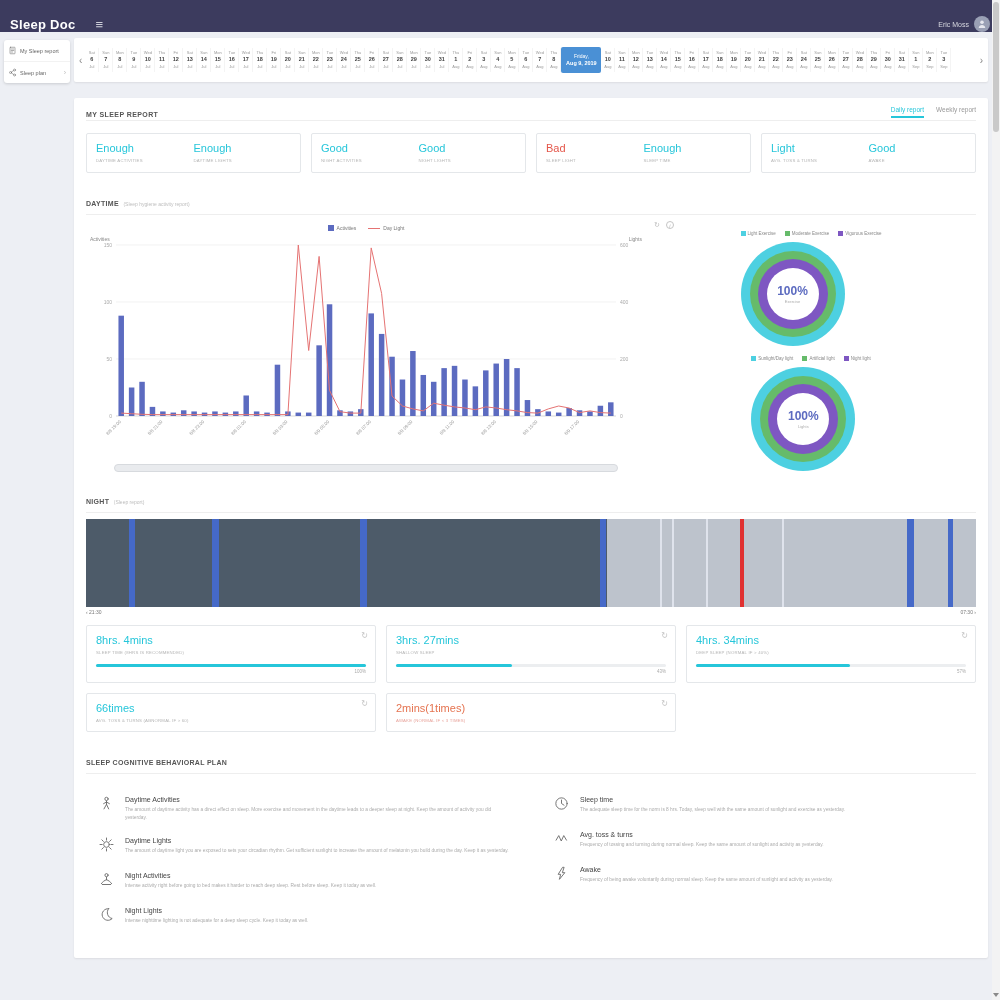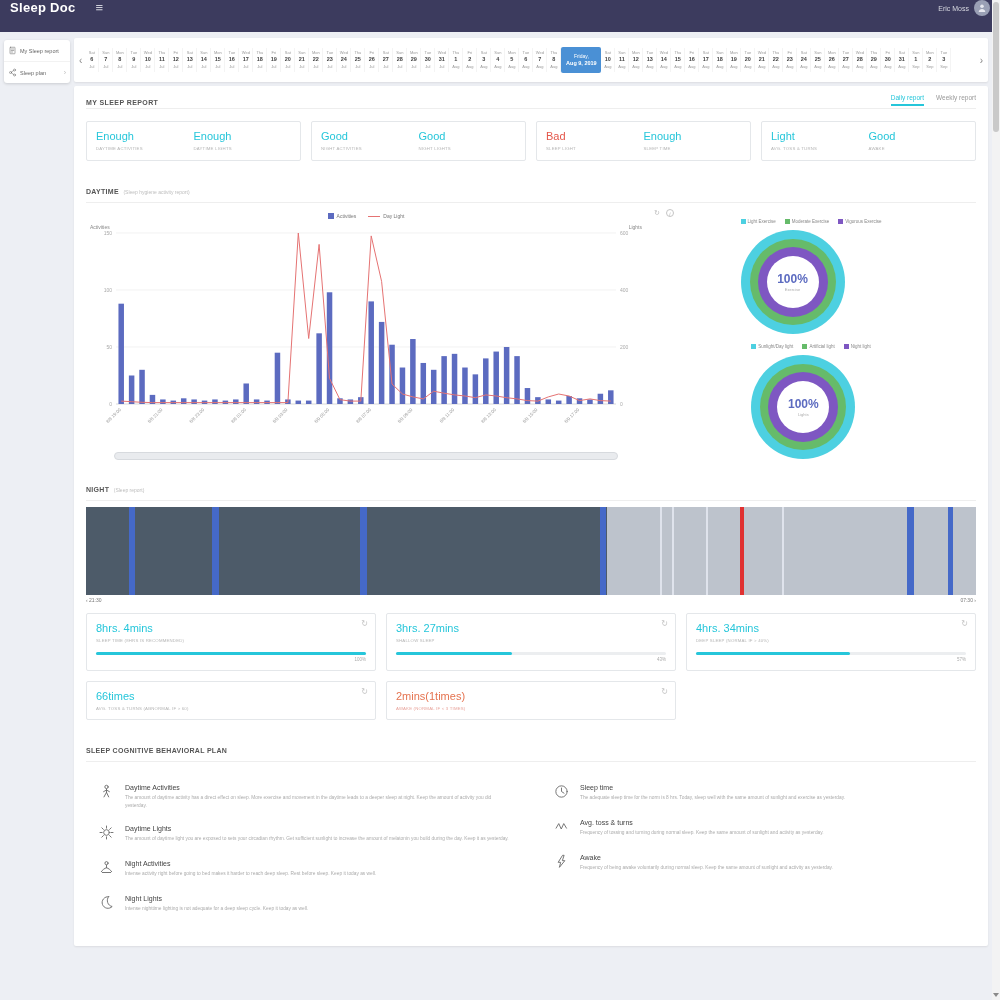"Sleep Doc" .navbar { align-items: flex-start -> flex-end }
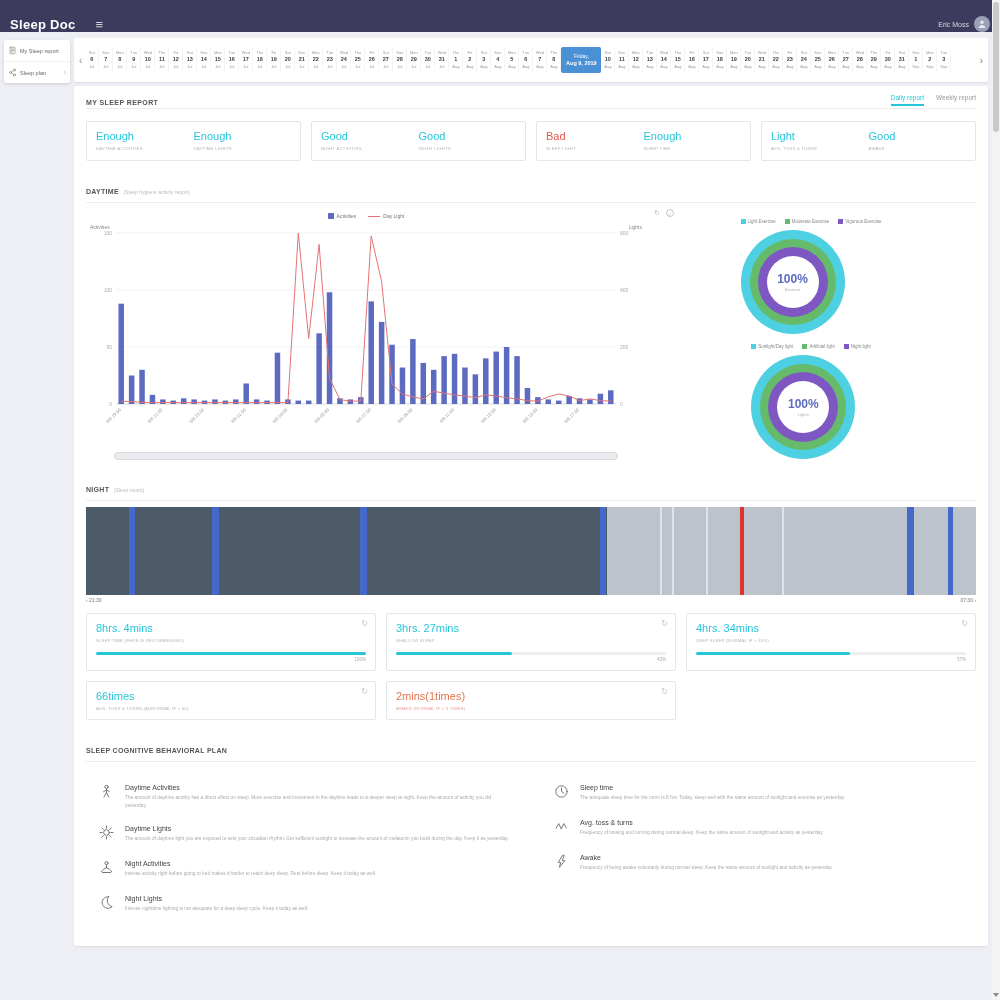"Enough" .main-card { margin-top: 4px -> 16px }
